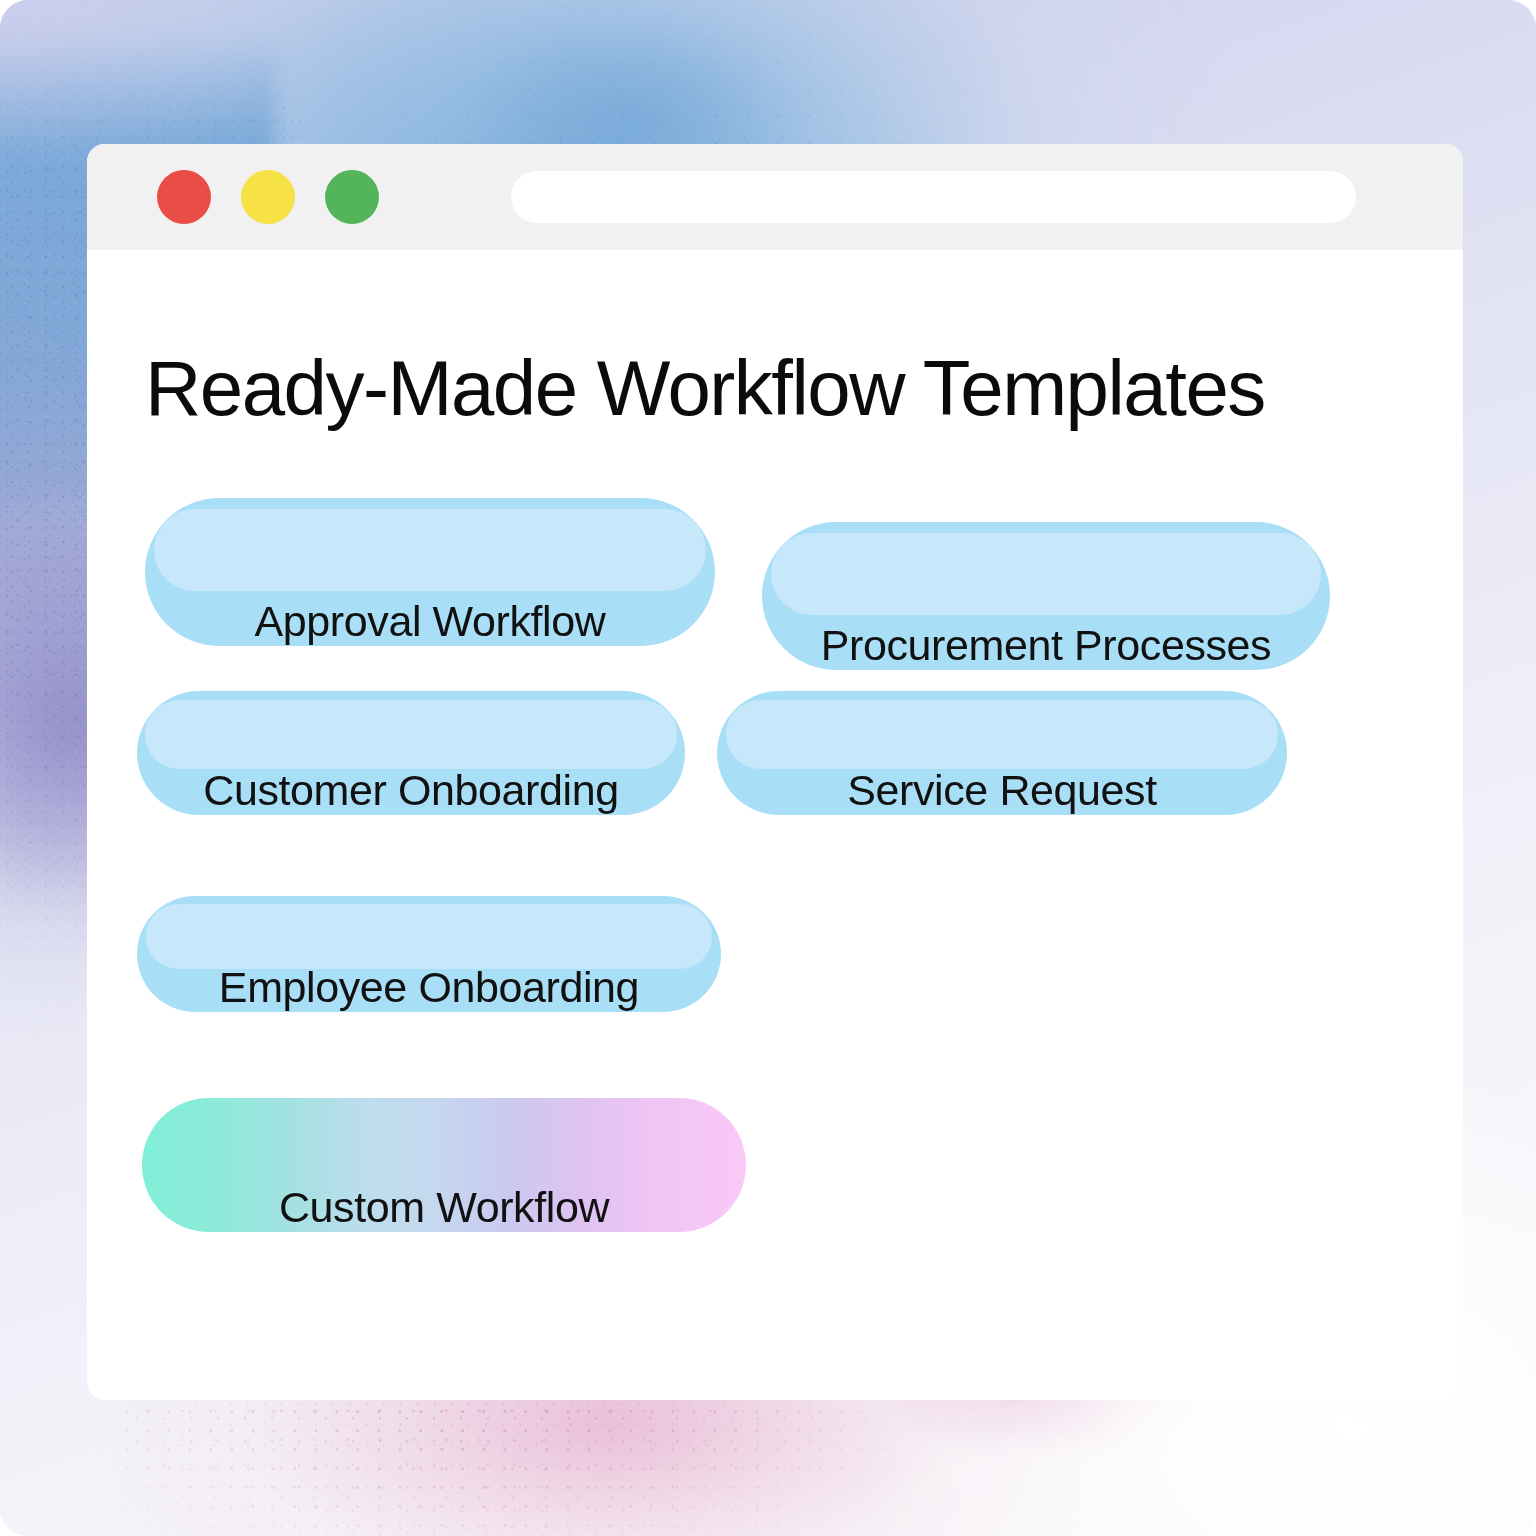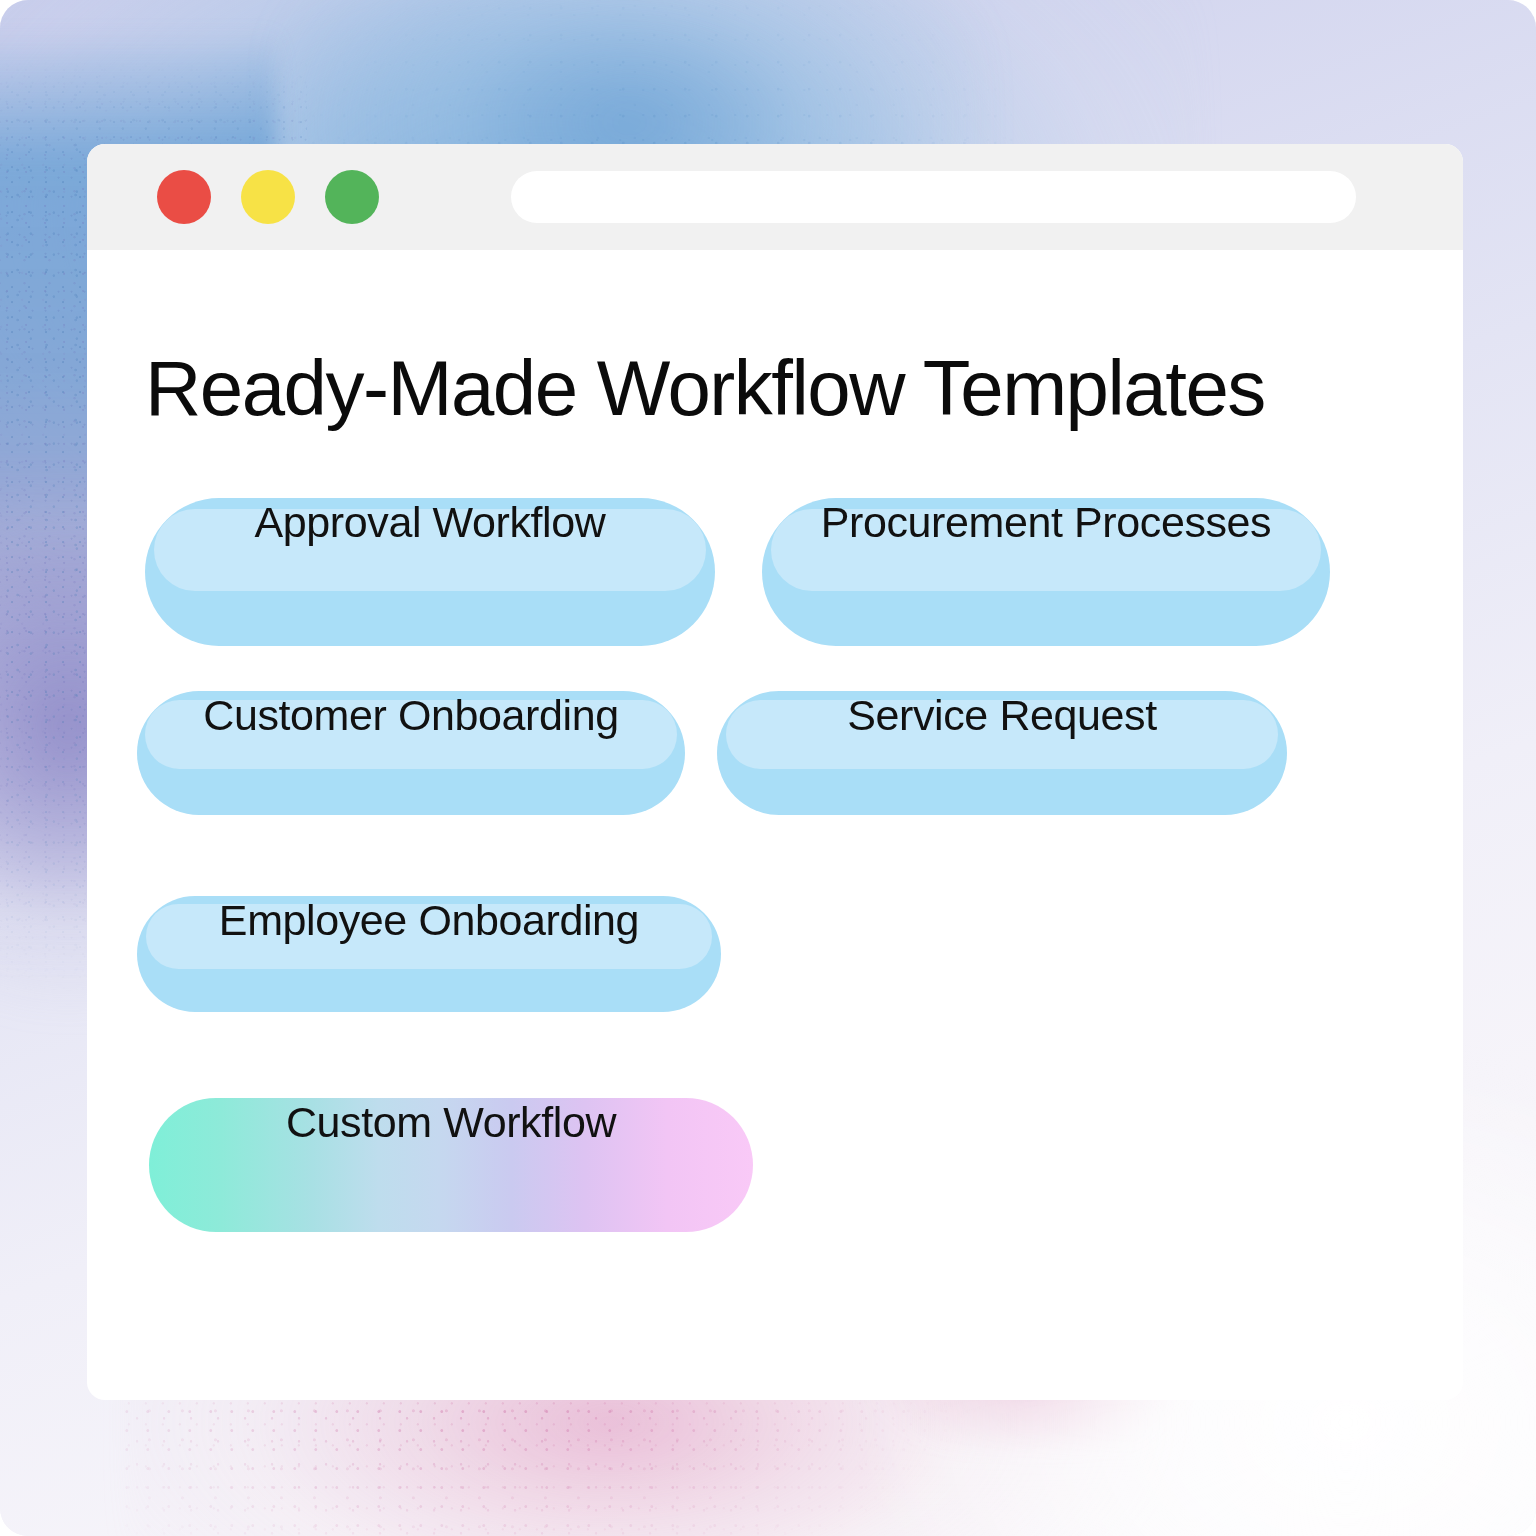"Approval Workflow" .pill { align-items: flex-start -> flex-end }
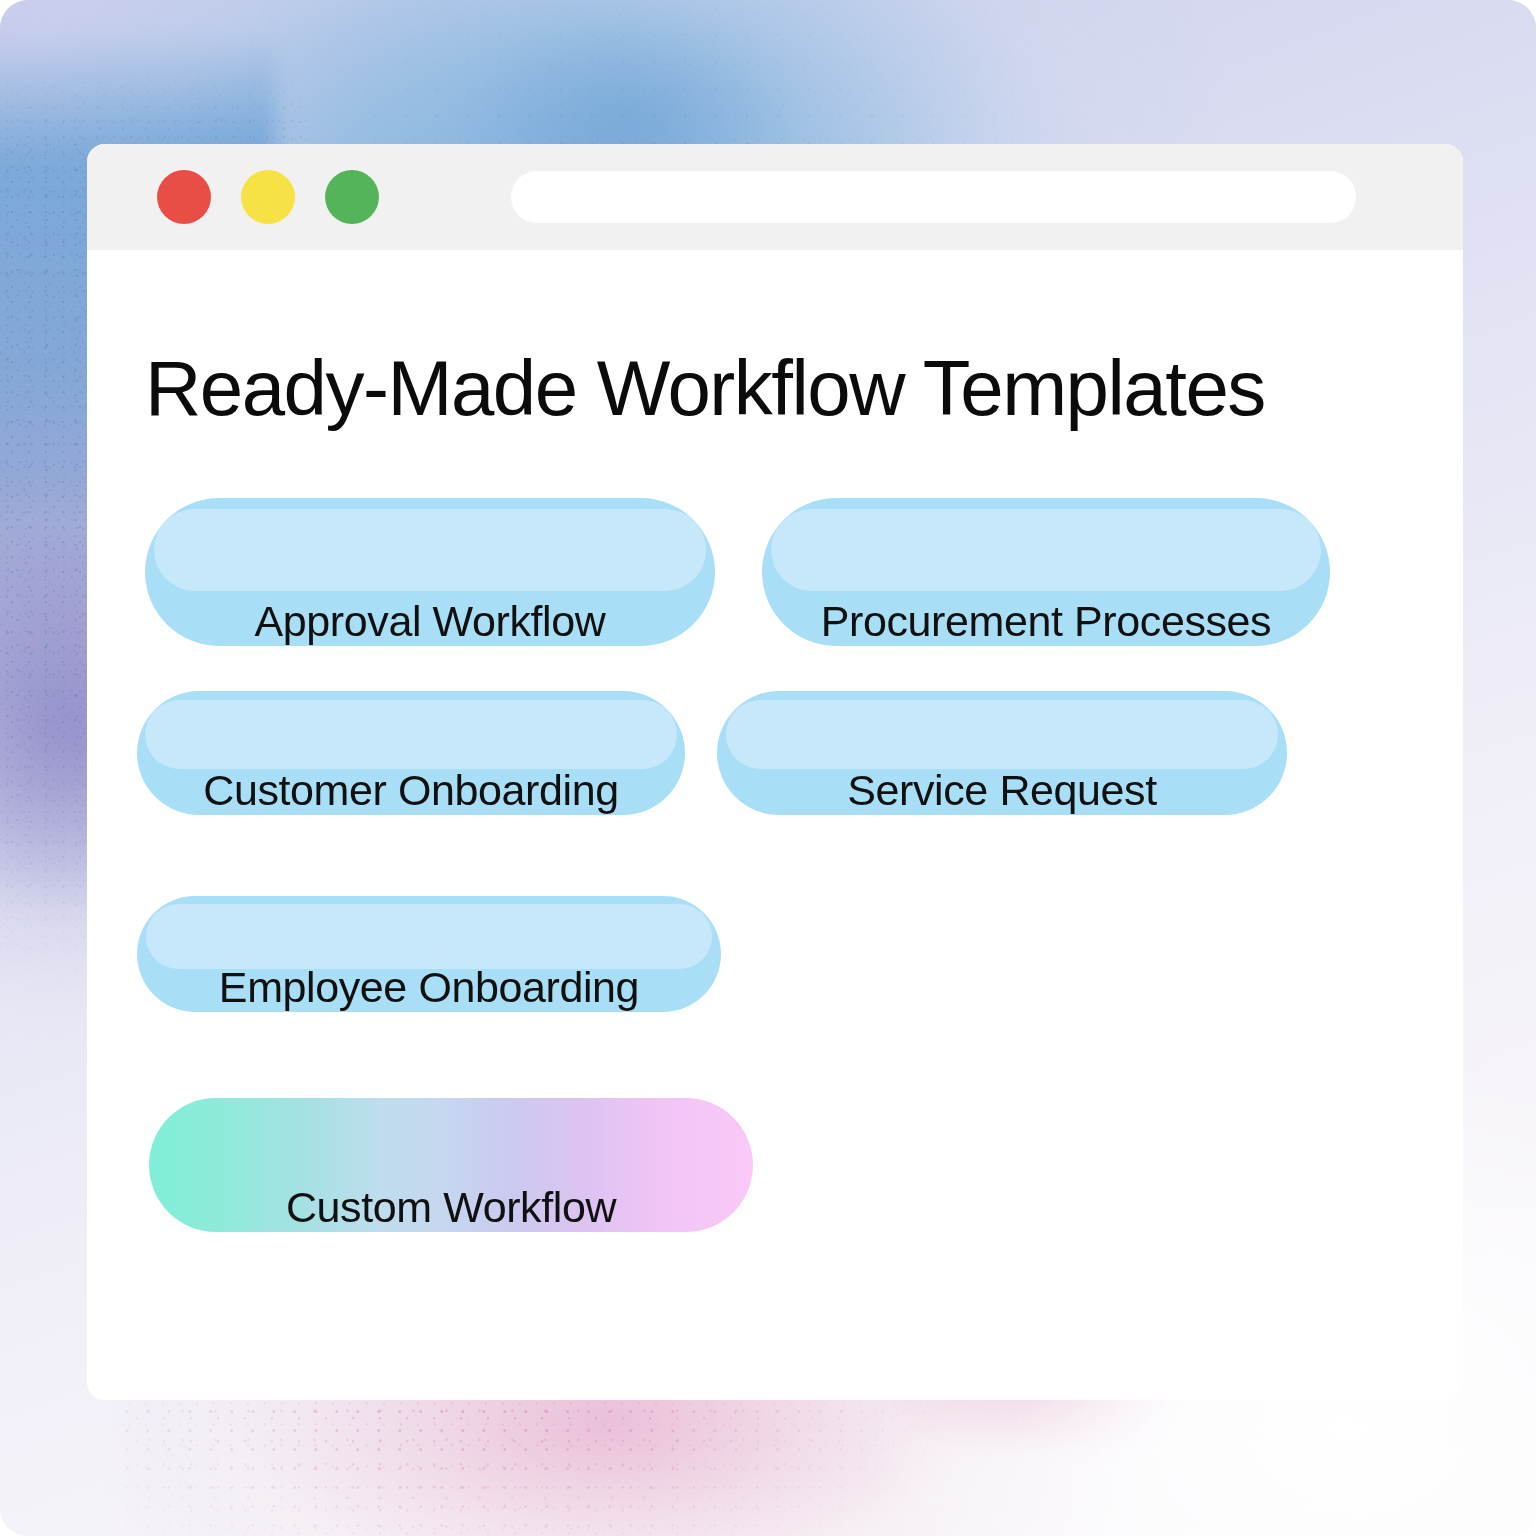"Procurement Processes" .c-right-1 { margin-top: none -> 24px }
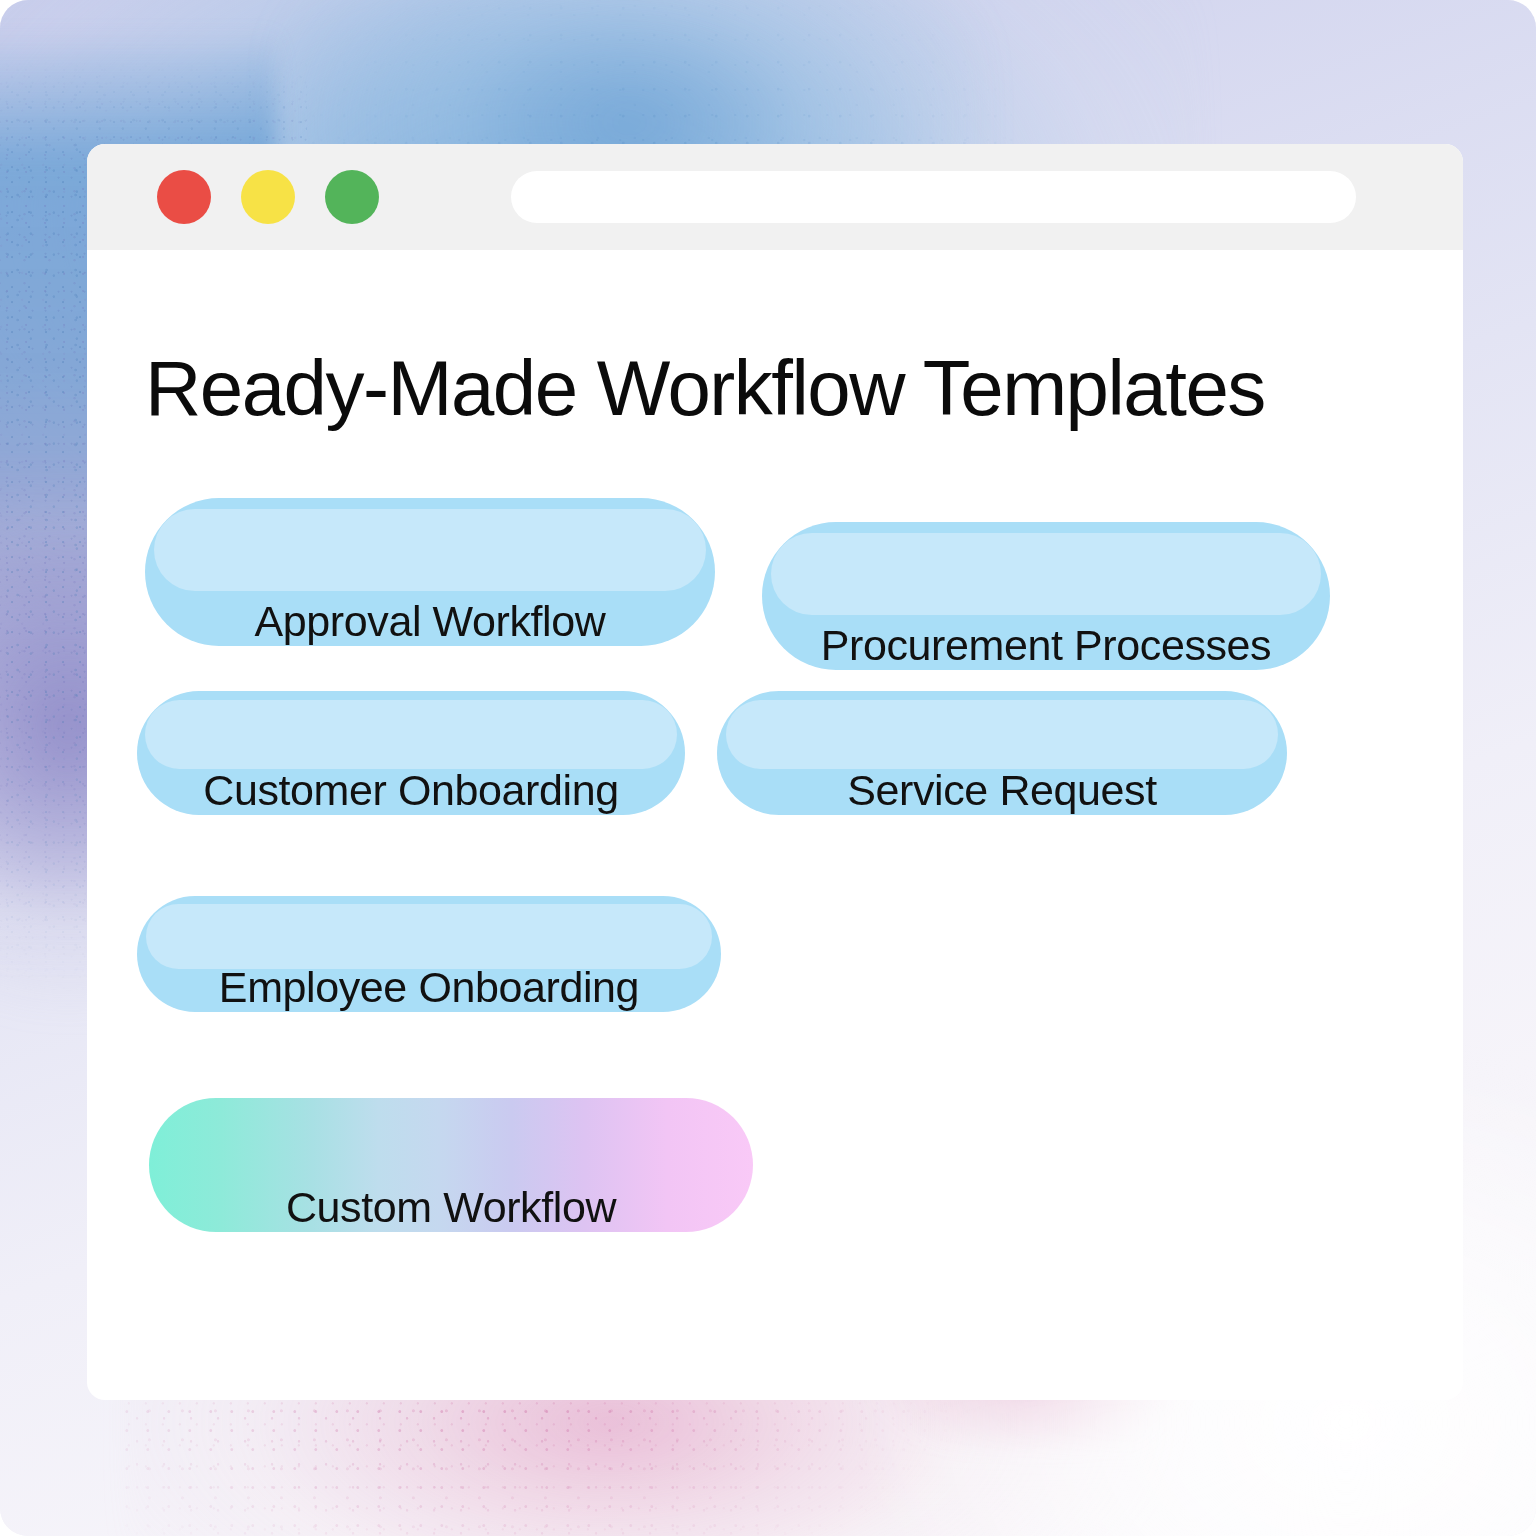"Custom Workflow" .c-left-4 { left: 62px -> 55px }
